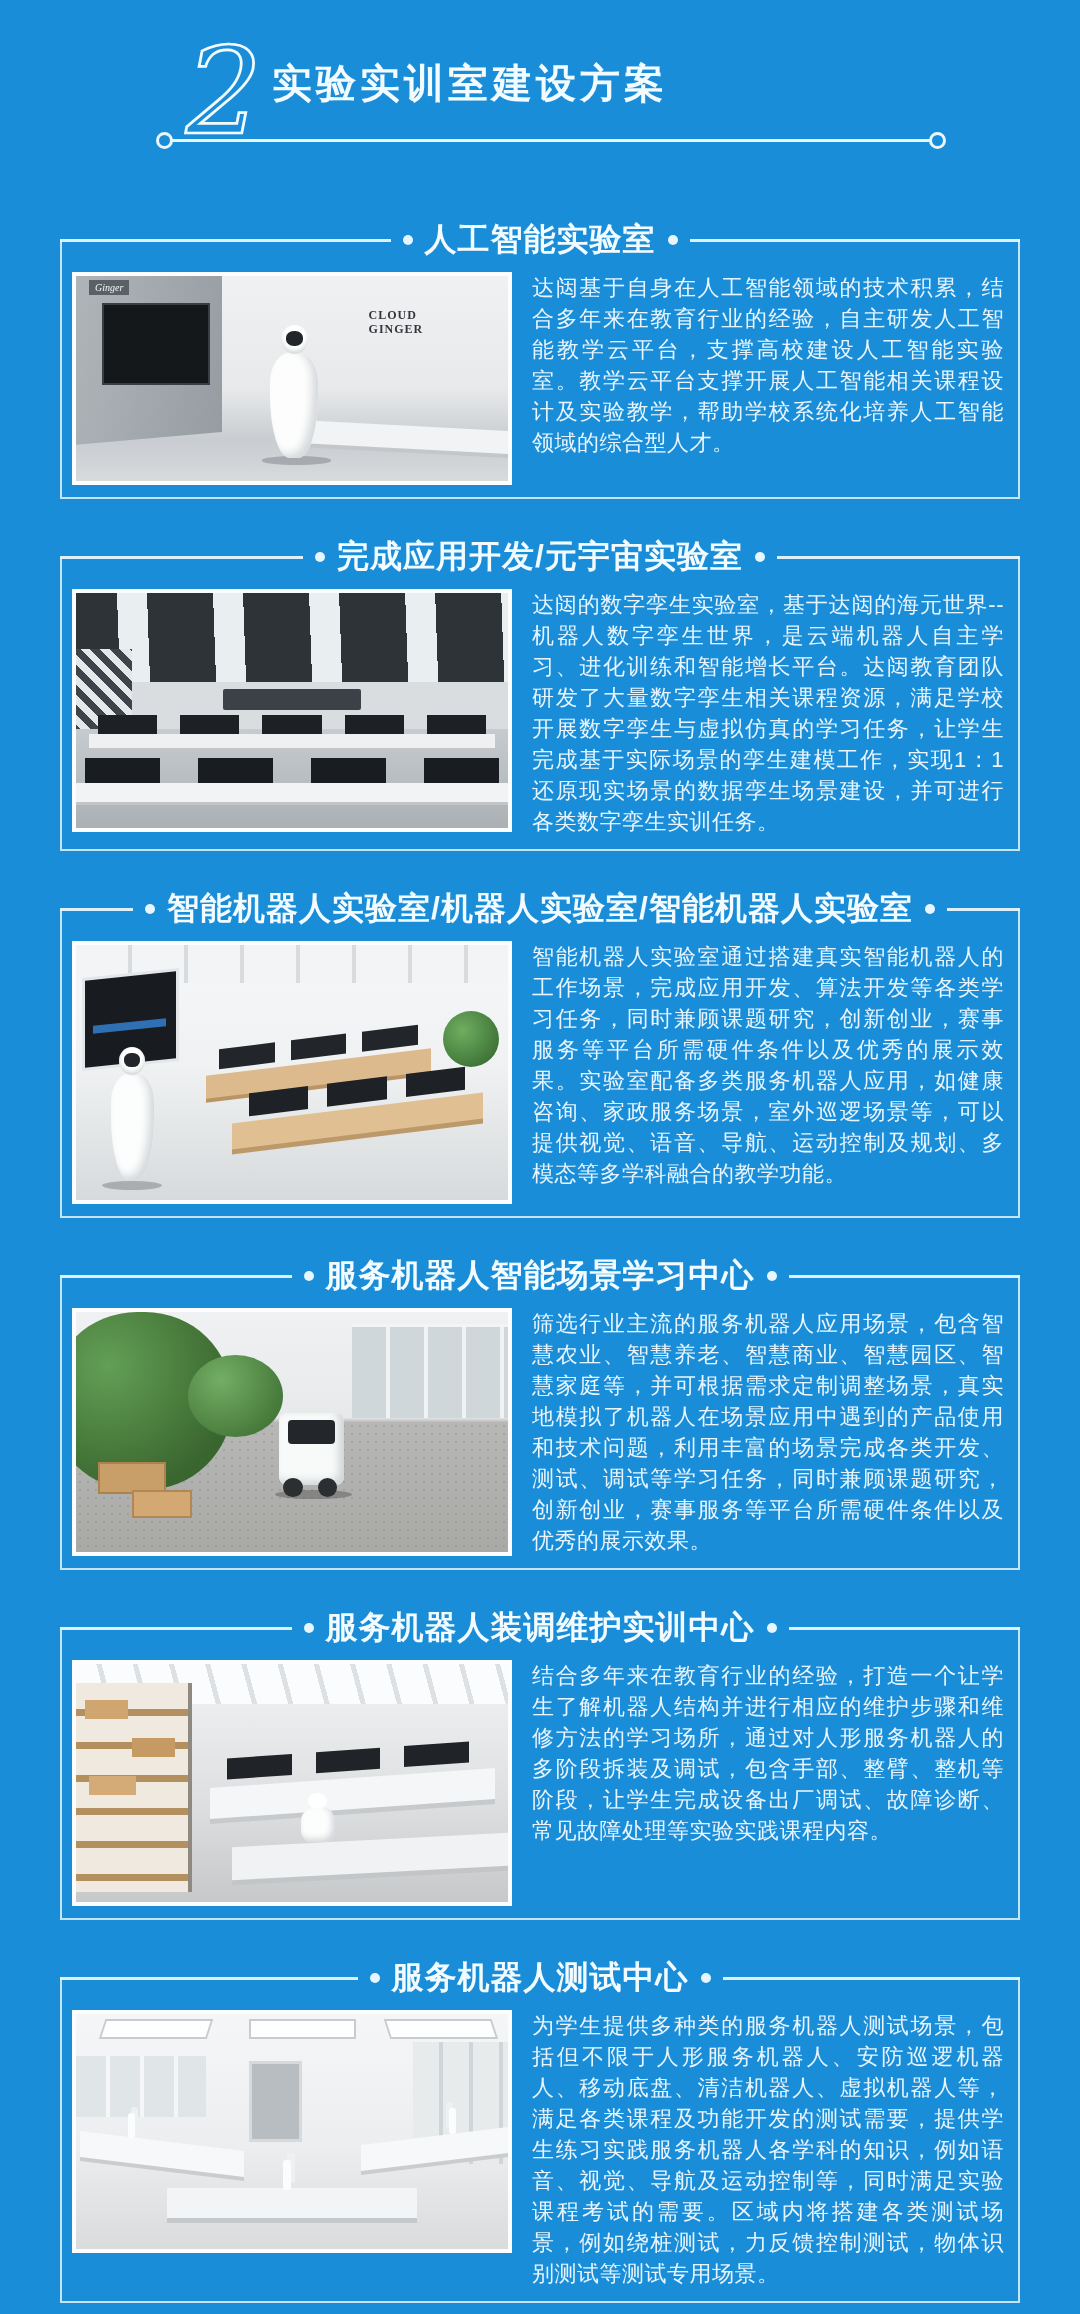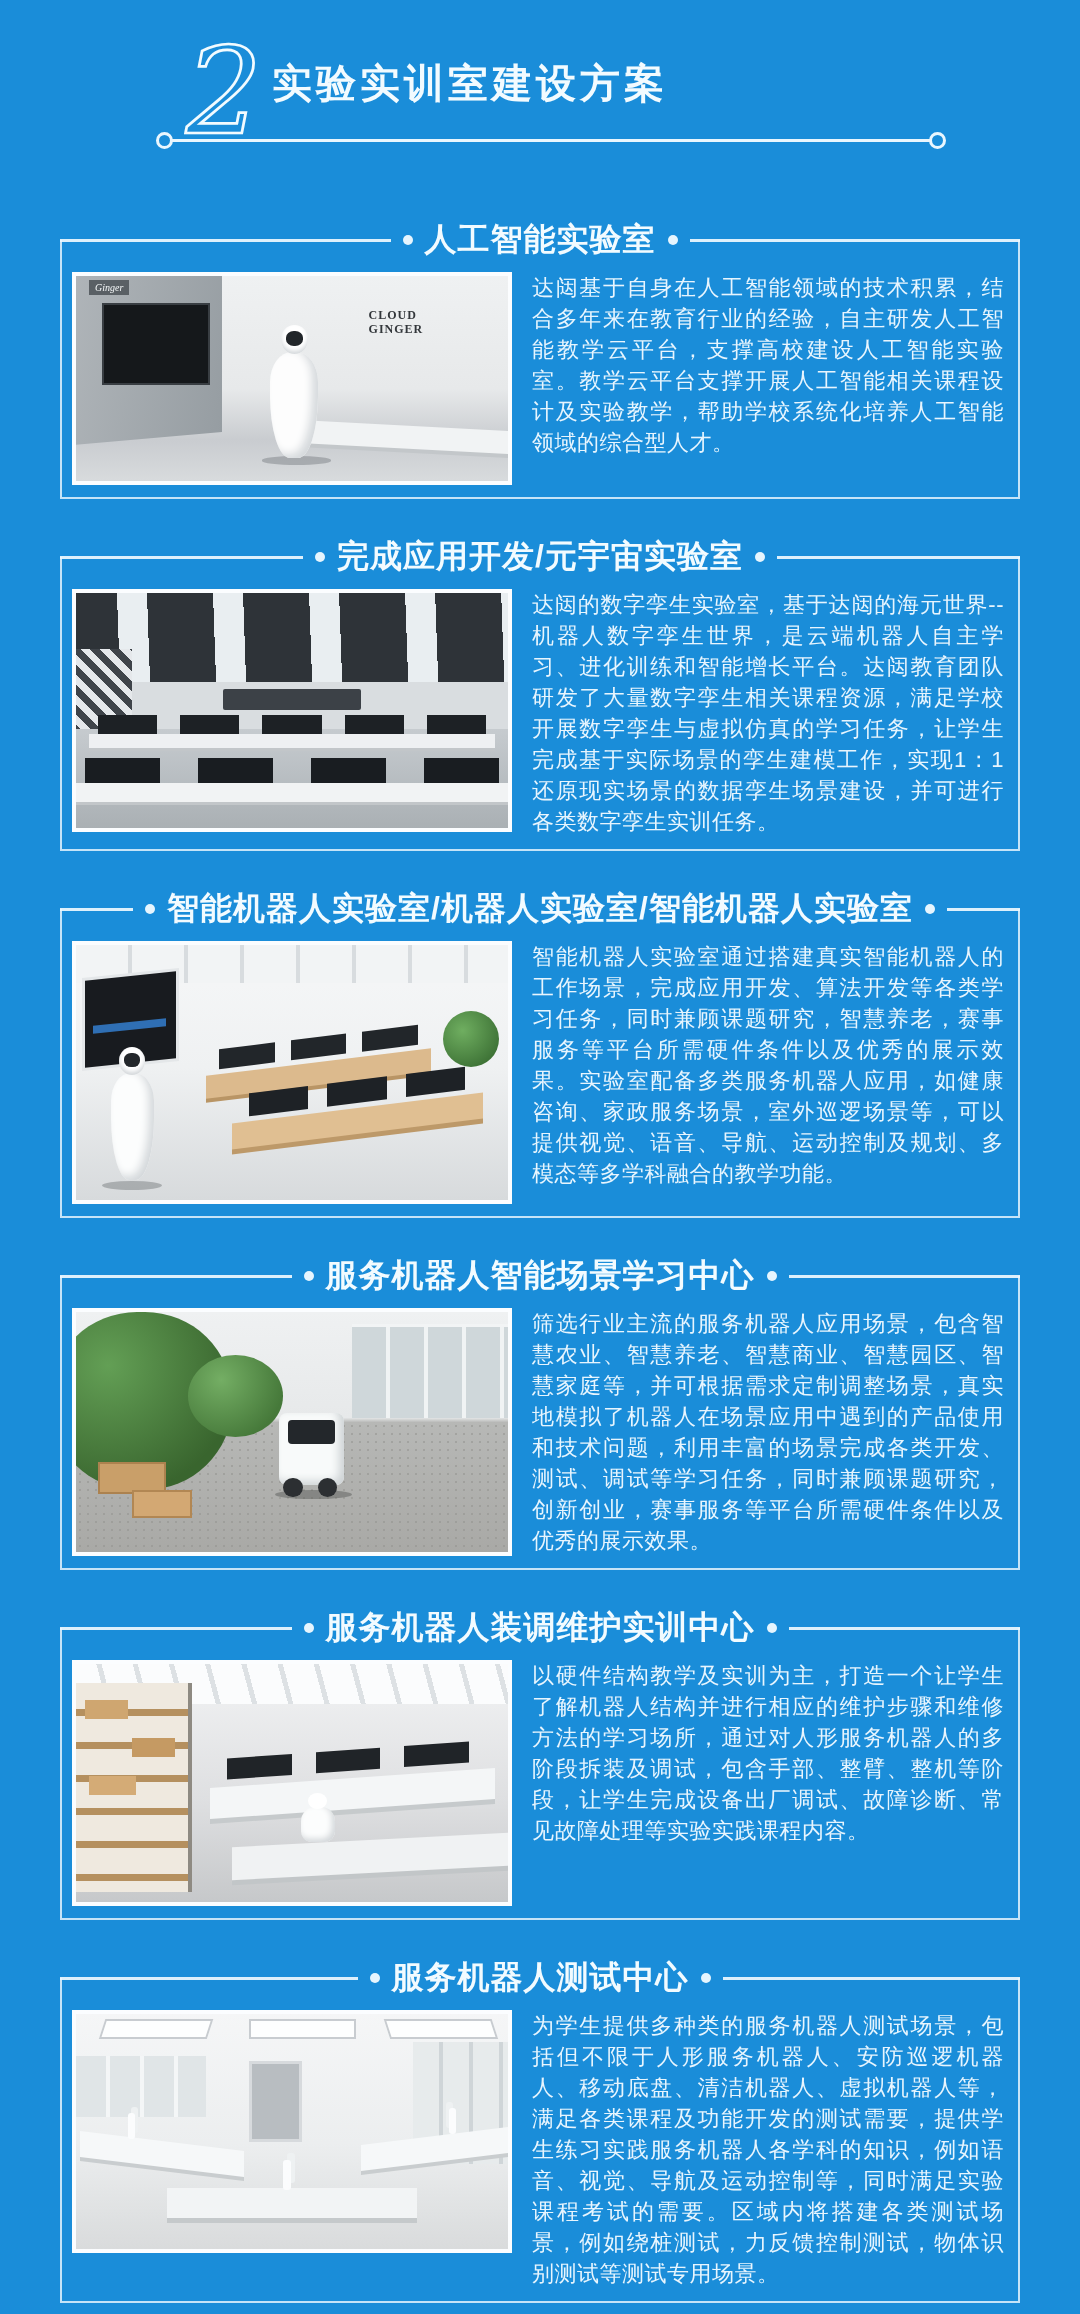"智能机器人实验室通过搭建真实智能机器人的工作场景，完成应用开发、算法开发等各类学" p.desc { text: 智慧养老 -> 创新创业 }
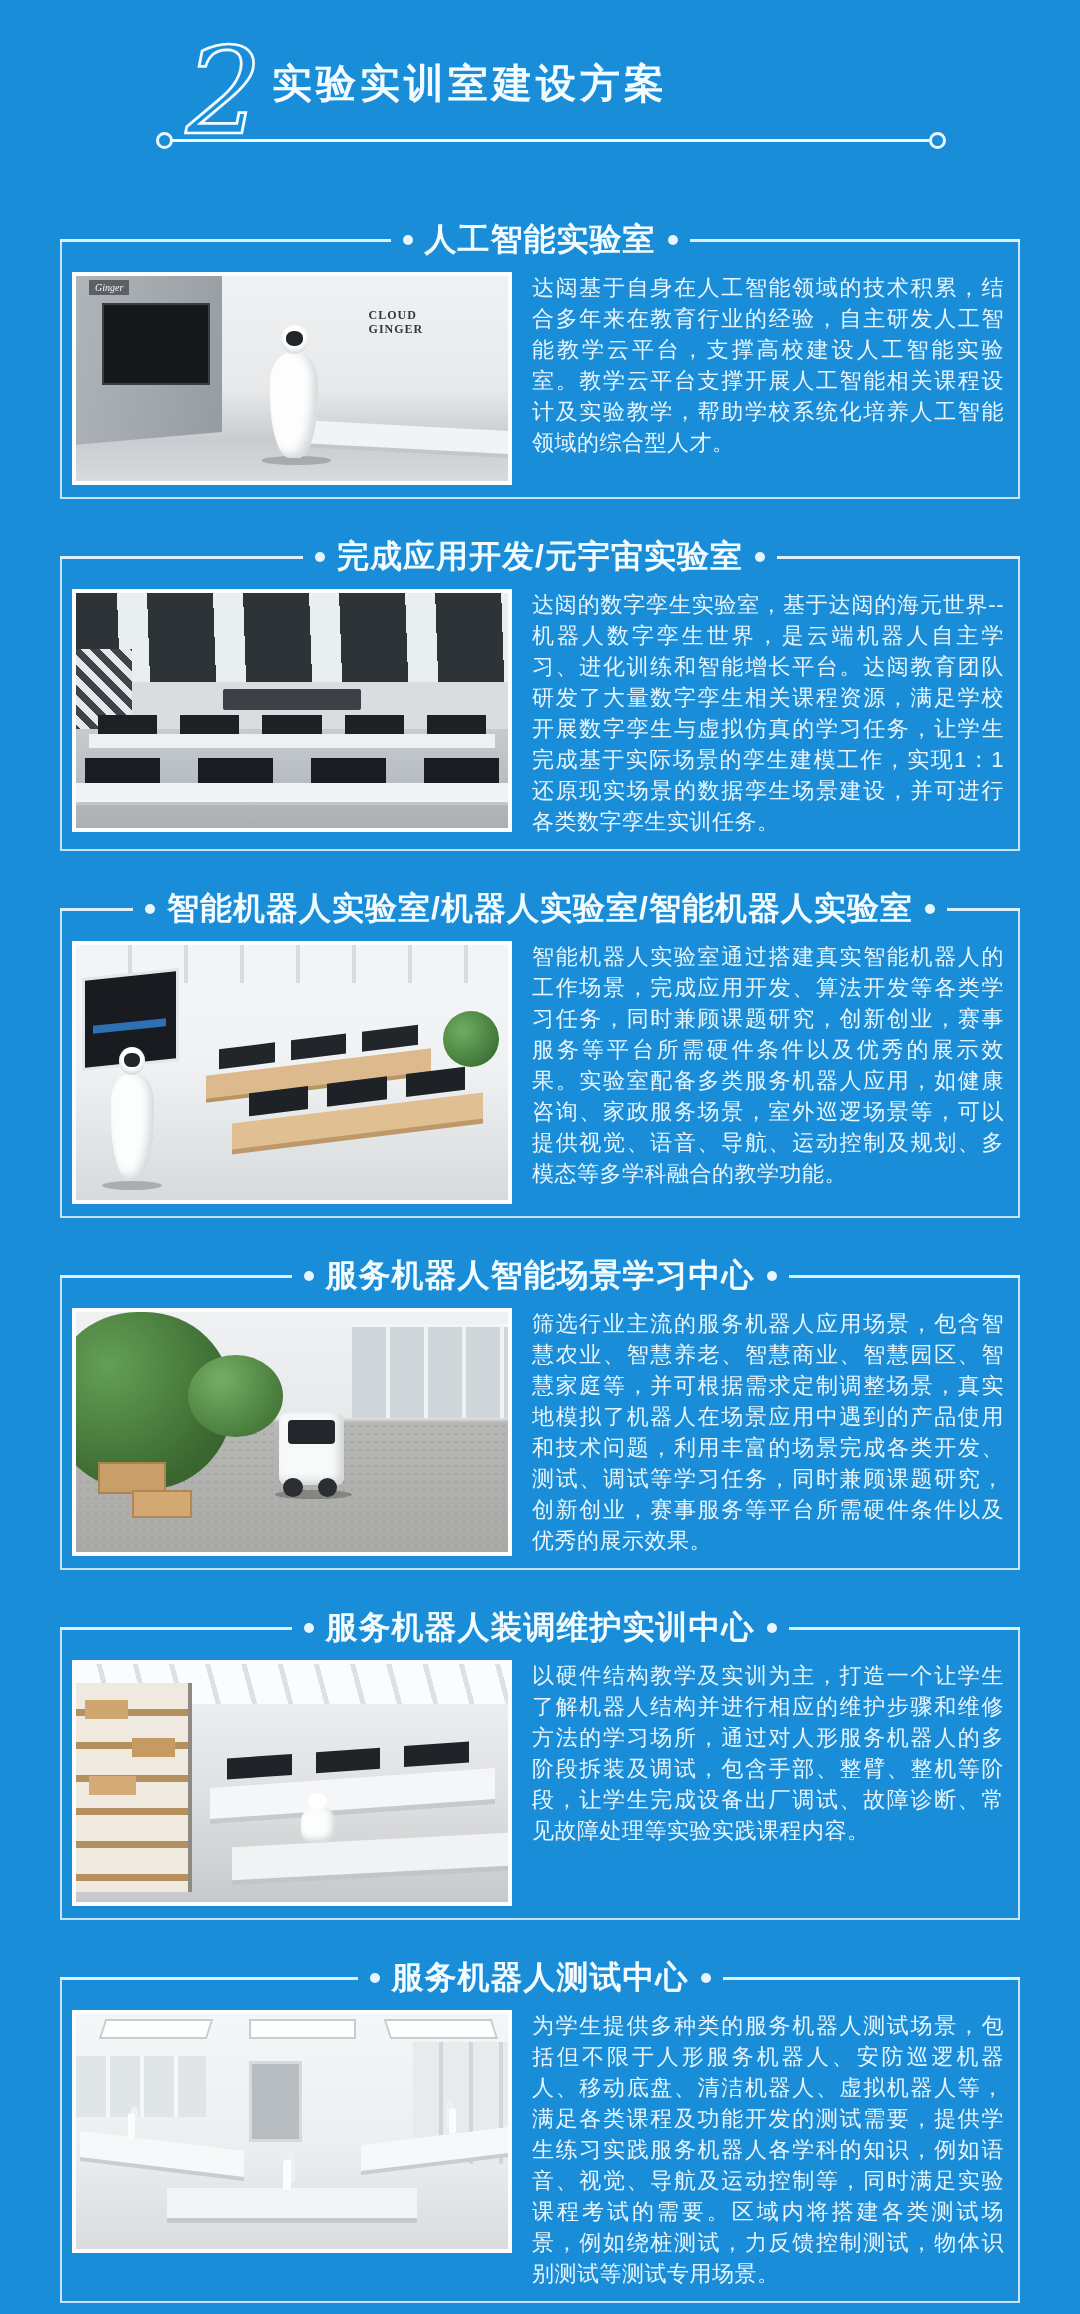"以硬件结构教学及实训为主，打造一个让学生了解机器人结构并进行相应的维护步骤和维修" p.desc { text: 以硬件结构教学及实训为主 -> 结合多年来在教育行业的经验 }
